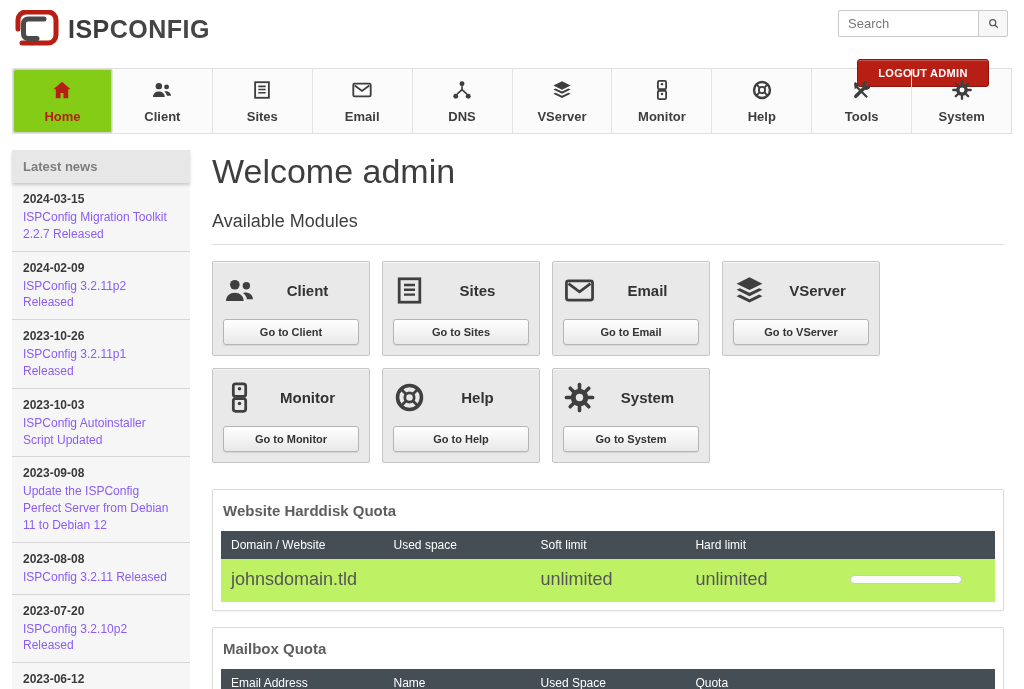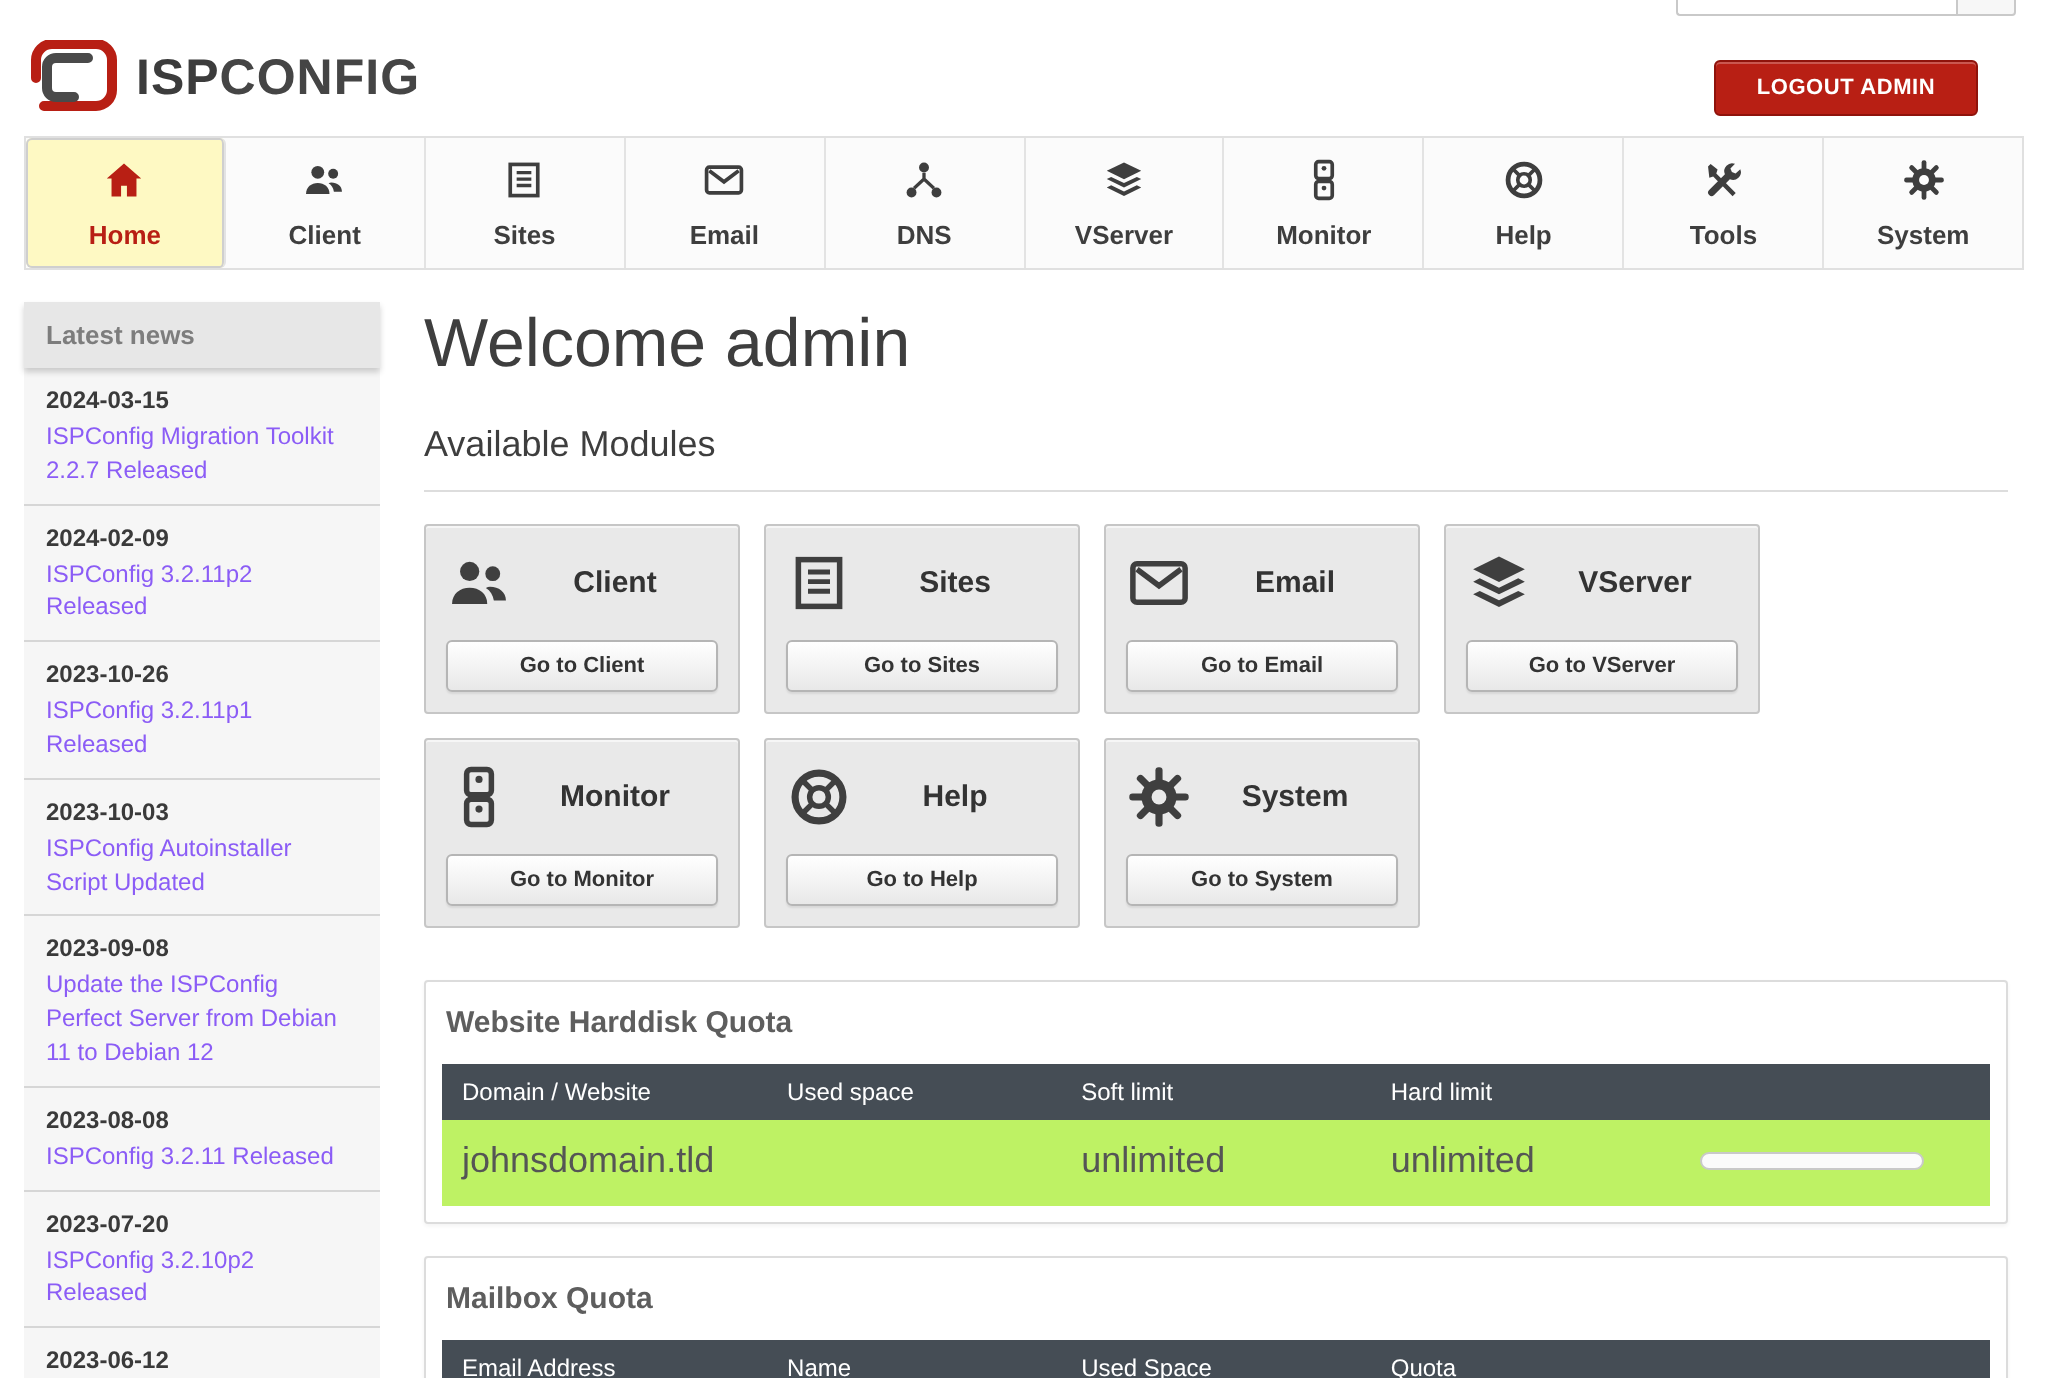"ISPCONFIG" header { align-items: flex-end -> flex-start }
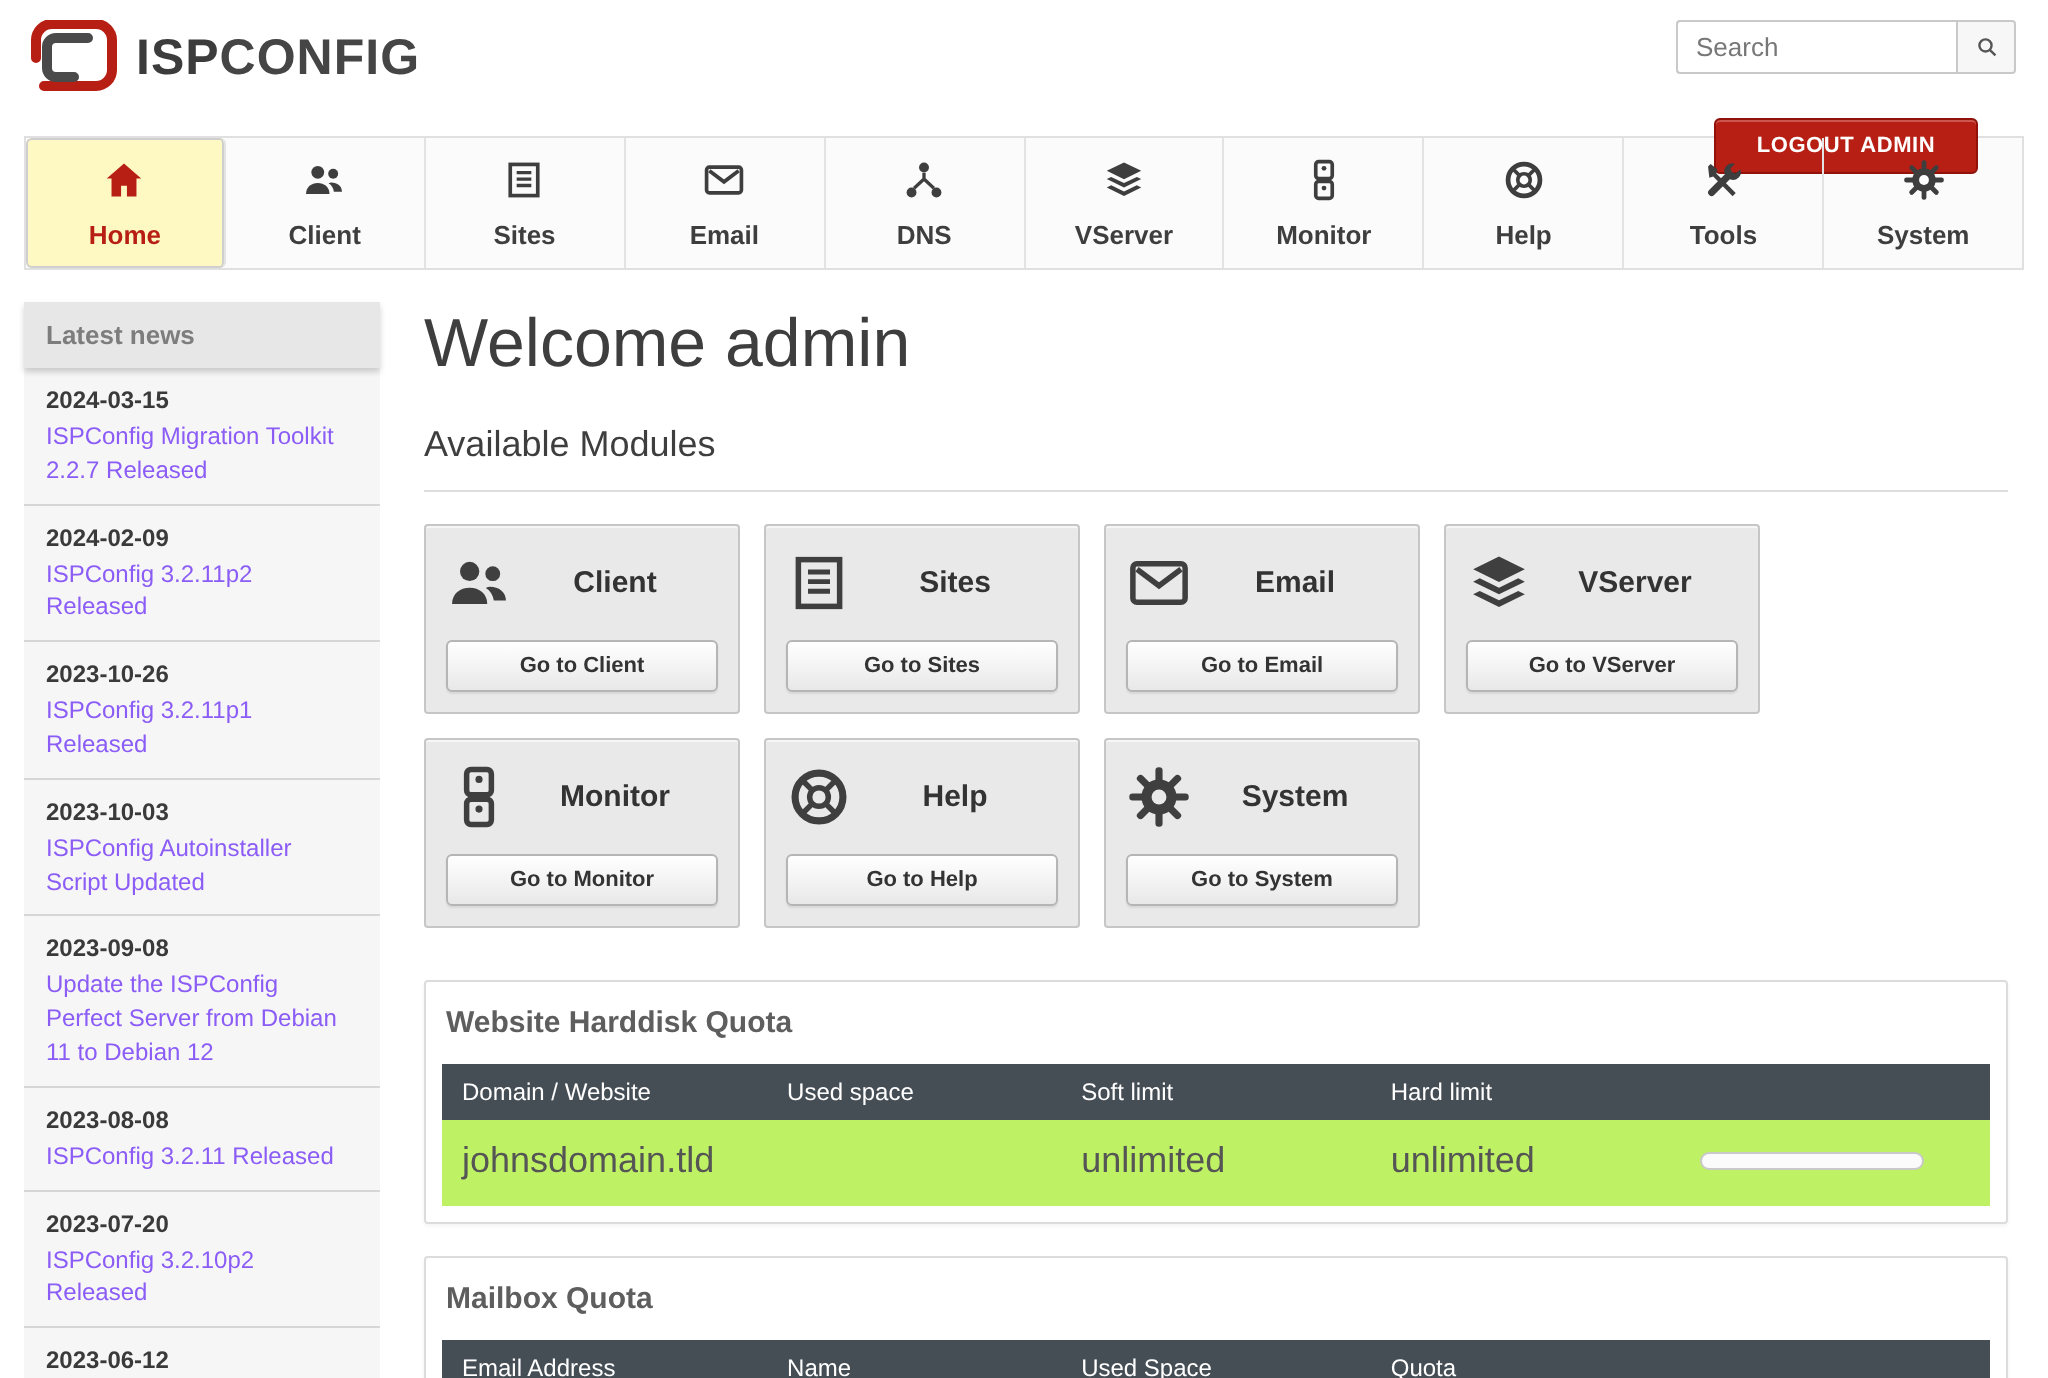"Home" .tab.active { background: #fef9c3 -> #84cc16 }
